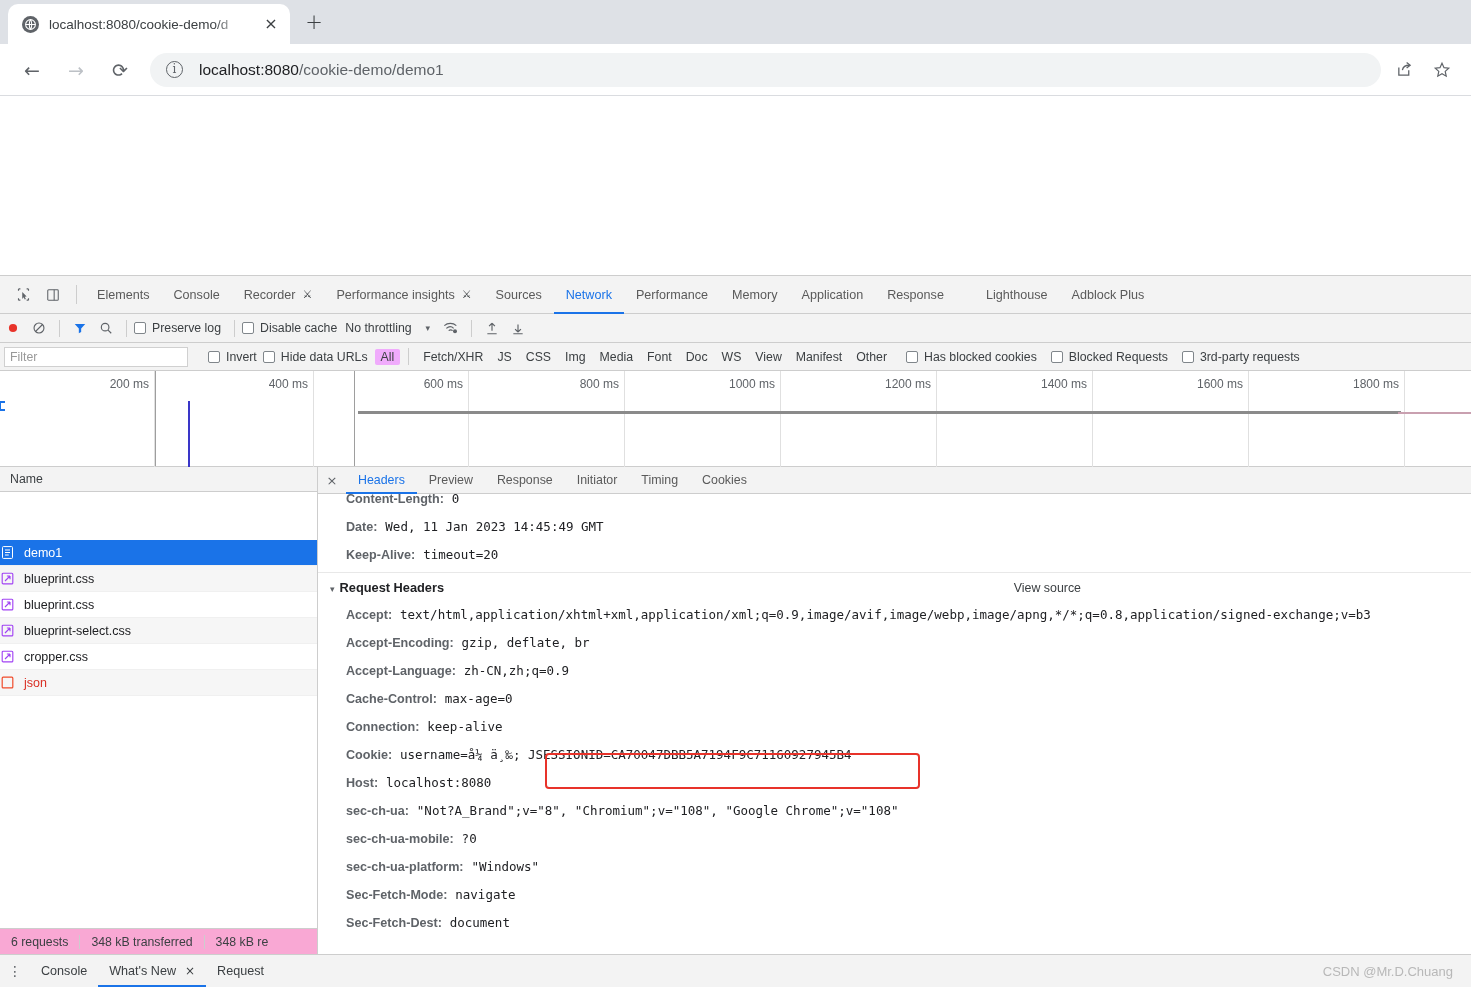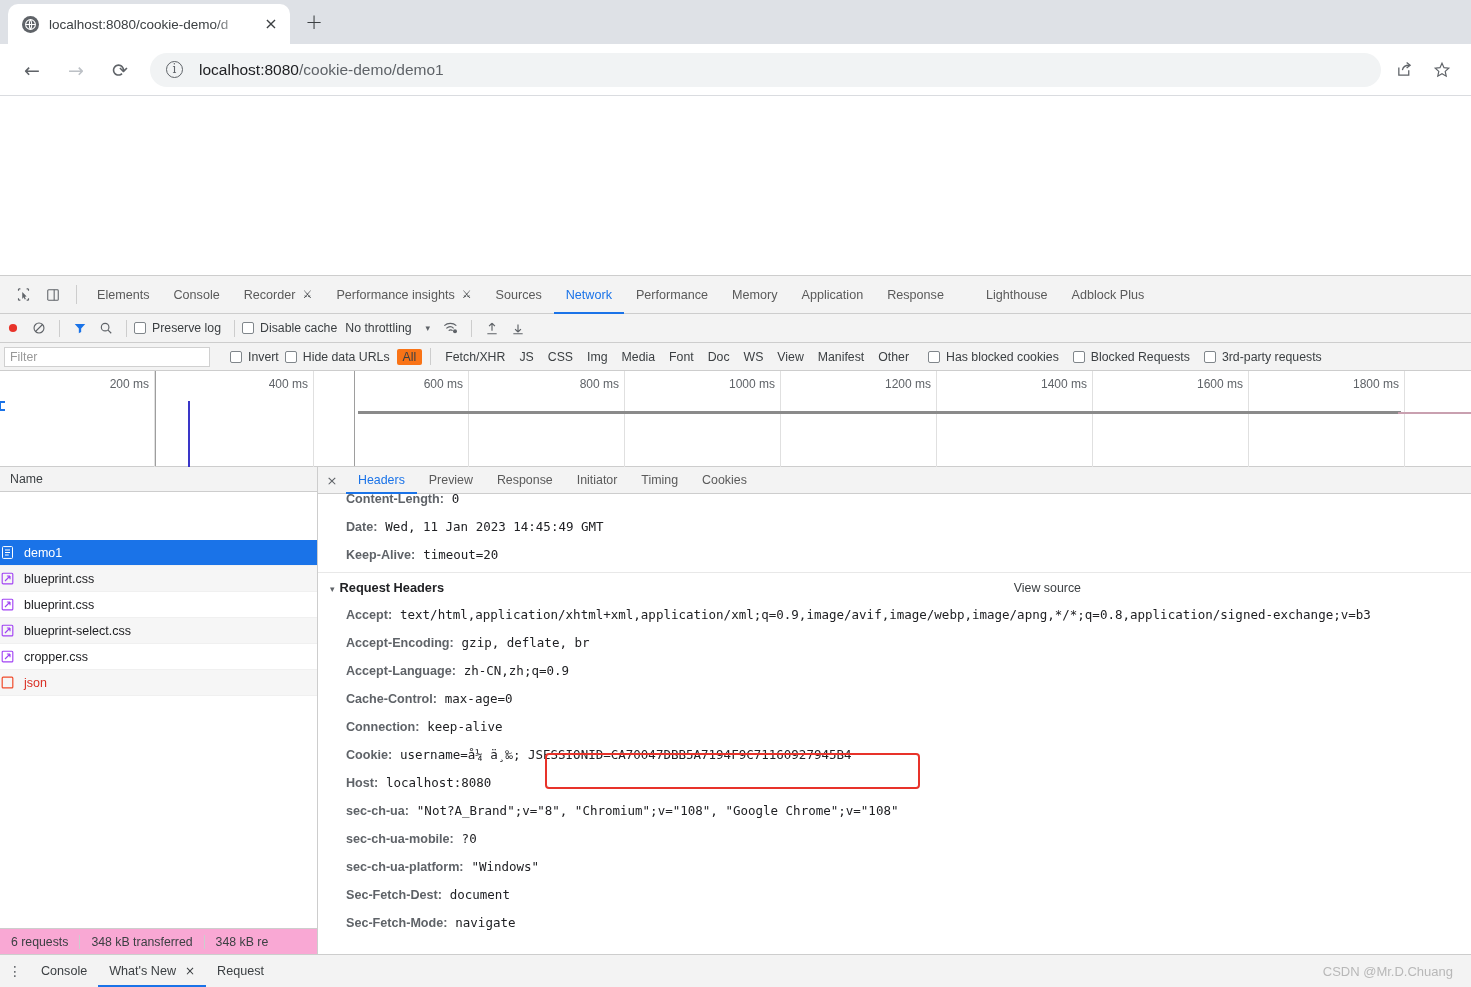"Filter" .filter-input { width: 206px -> 184px }
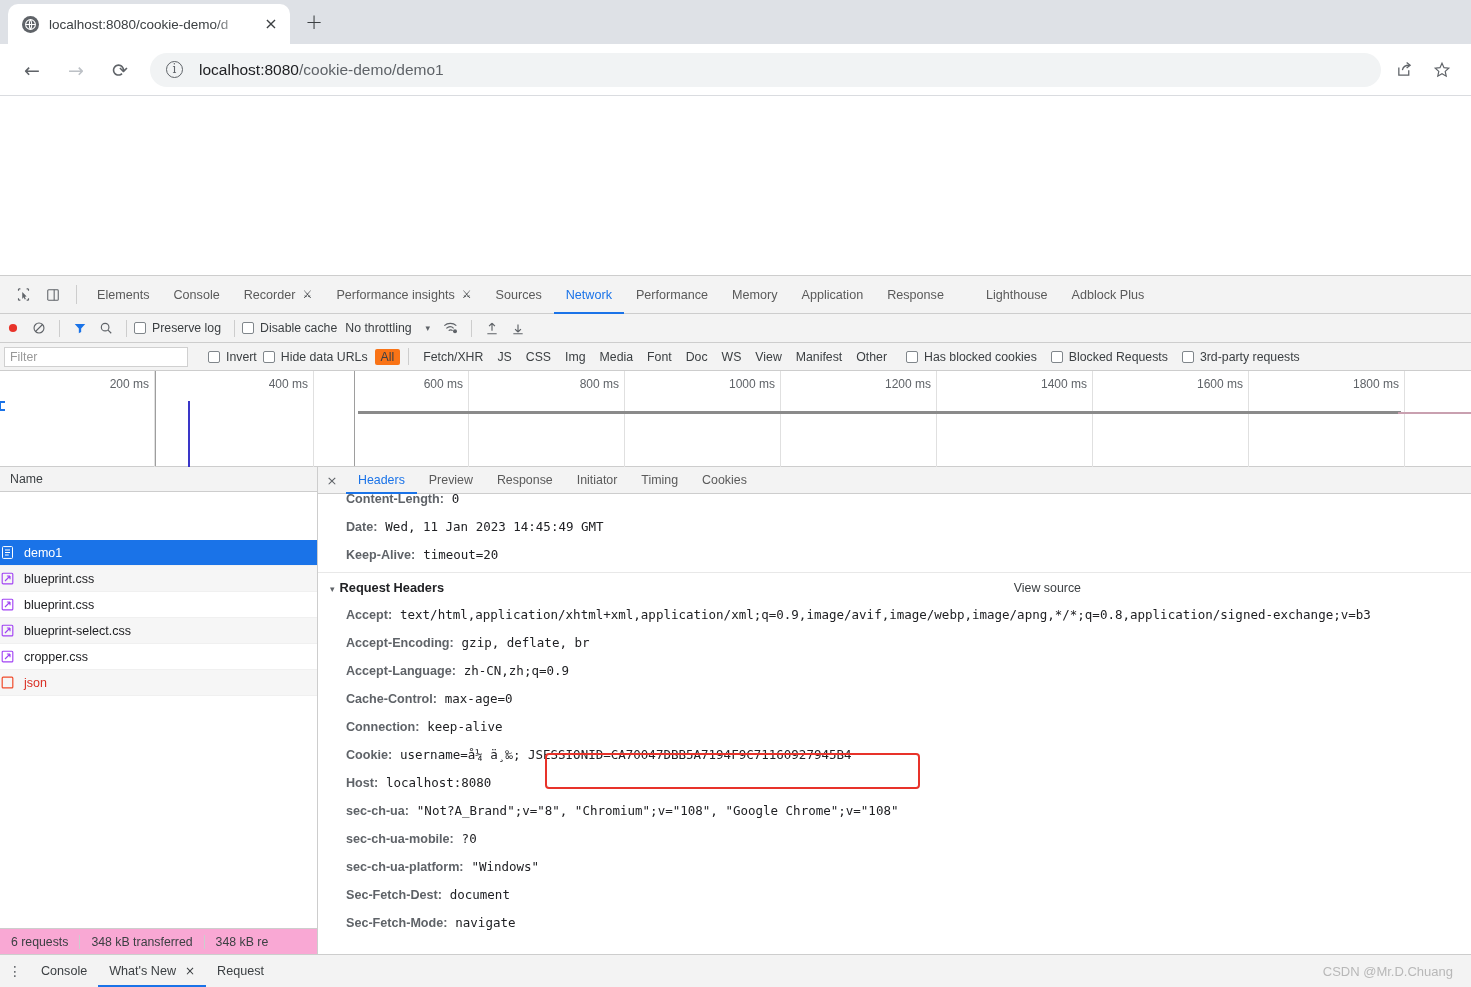"All" .ftype.sel { background: #f97316 -> #f0abfc }
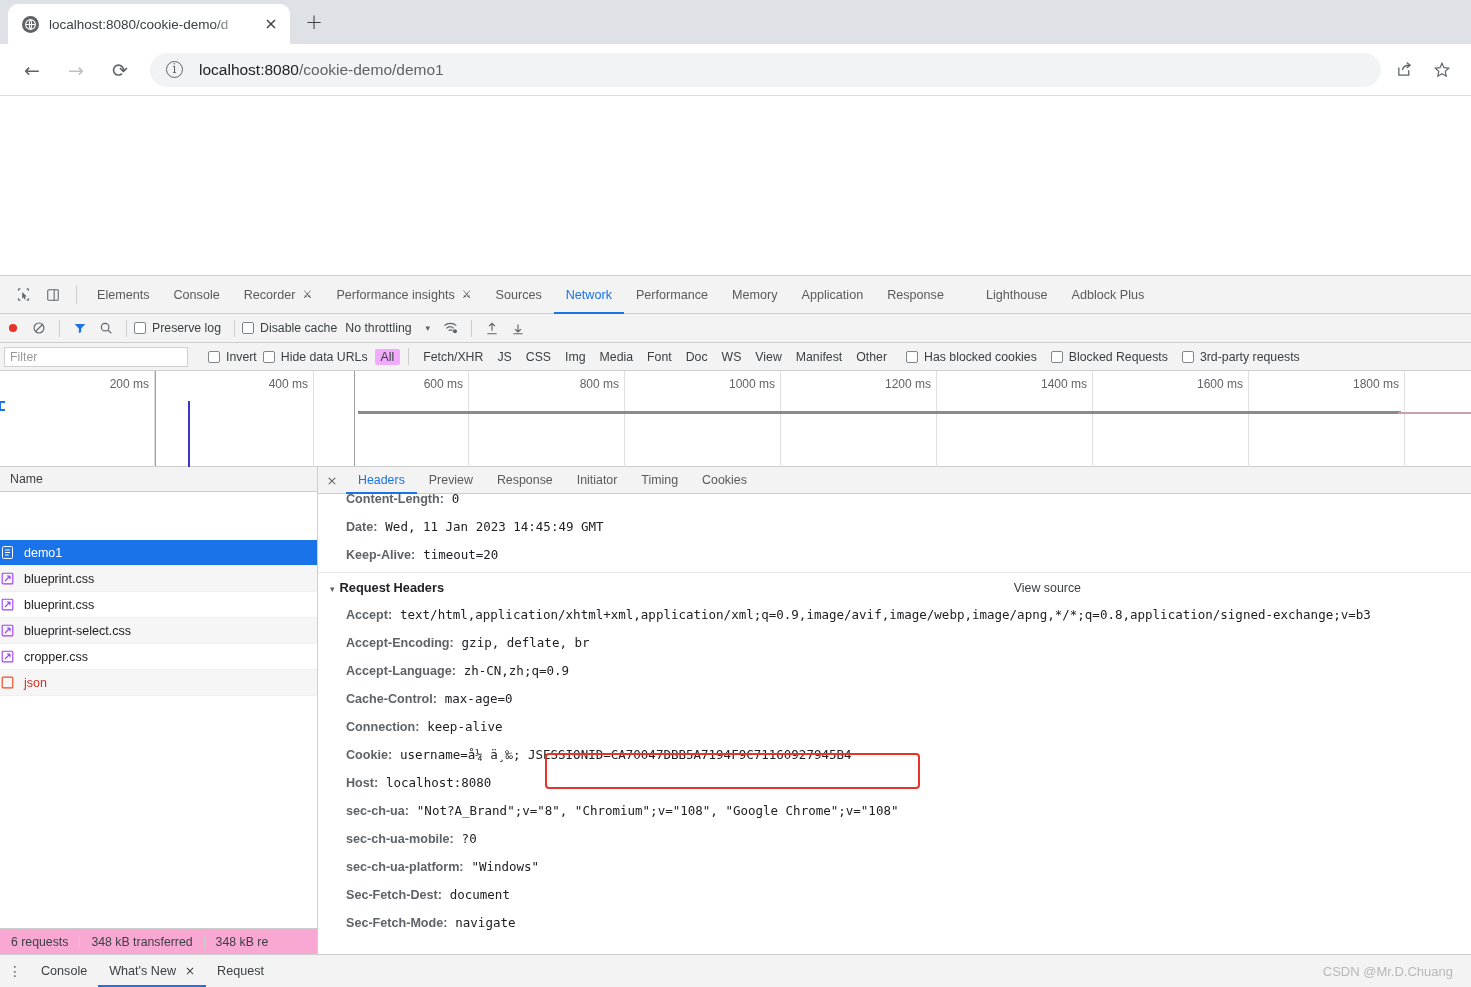"Sec-Fetch-Dest: document" div.hrow { order: before "Sec-Fetch-Mode: navigate" -> after "Sec-Fetch-Mode: navigate" }
